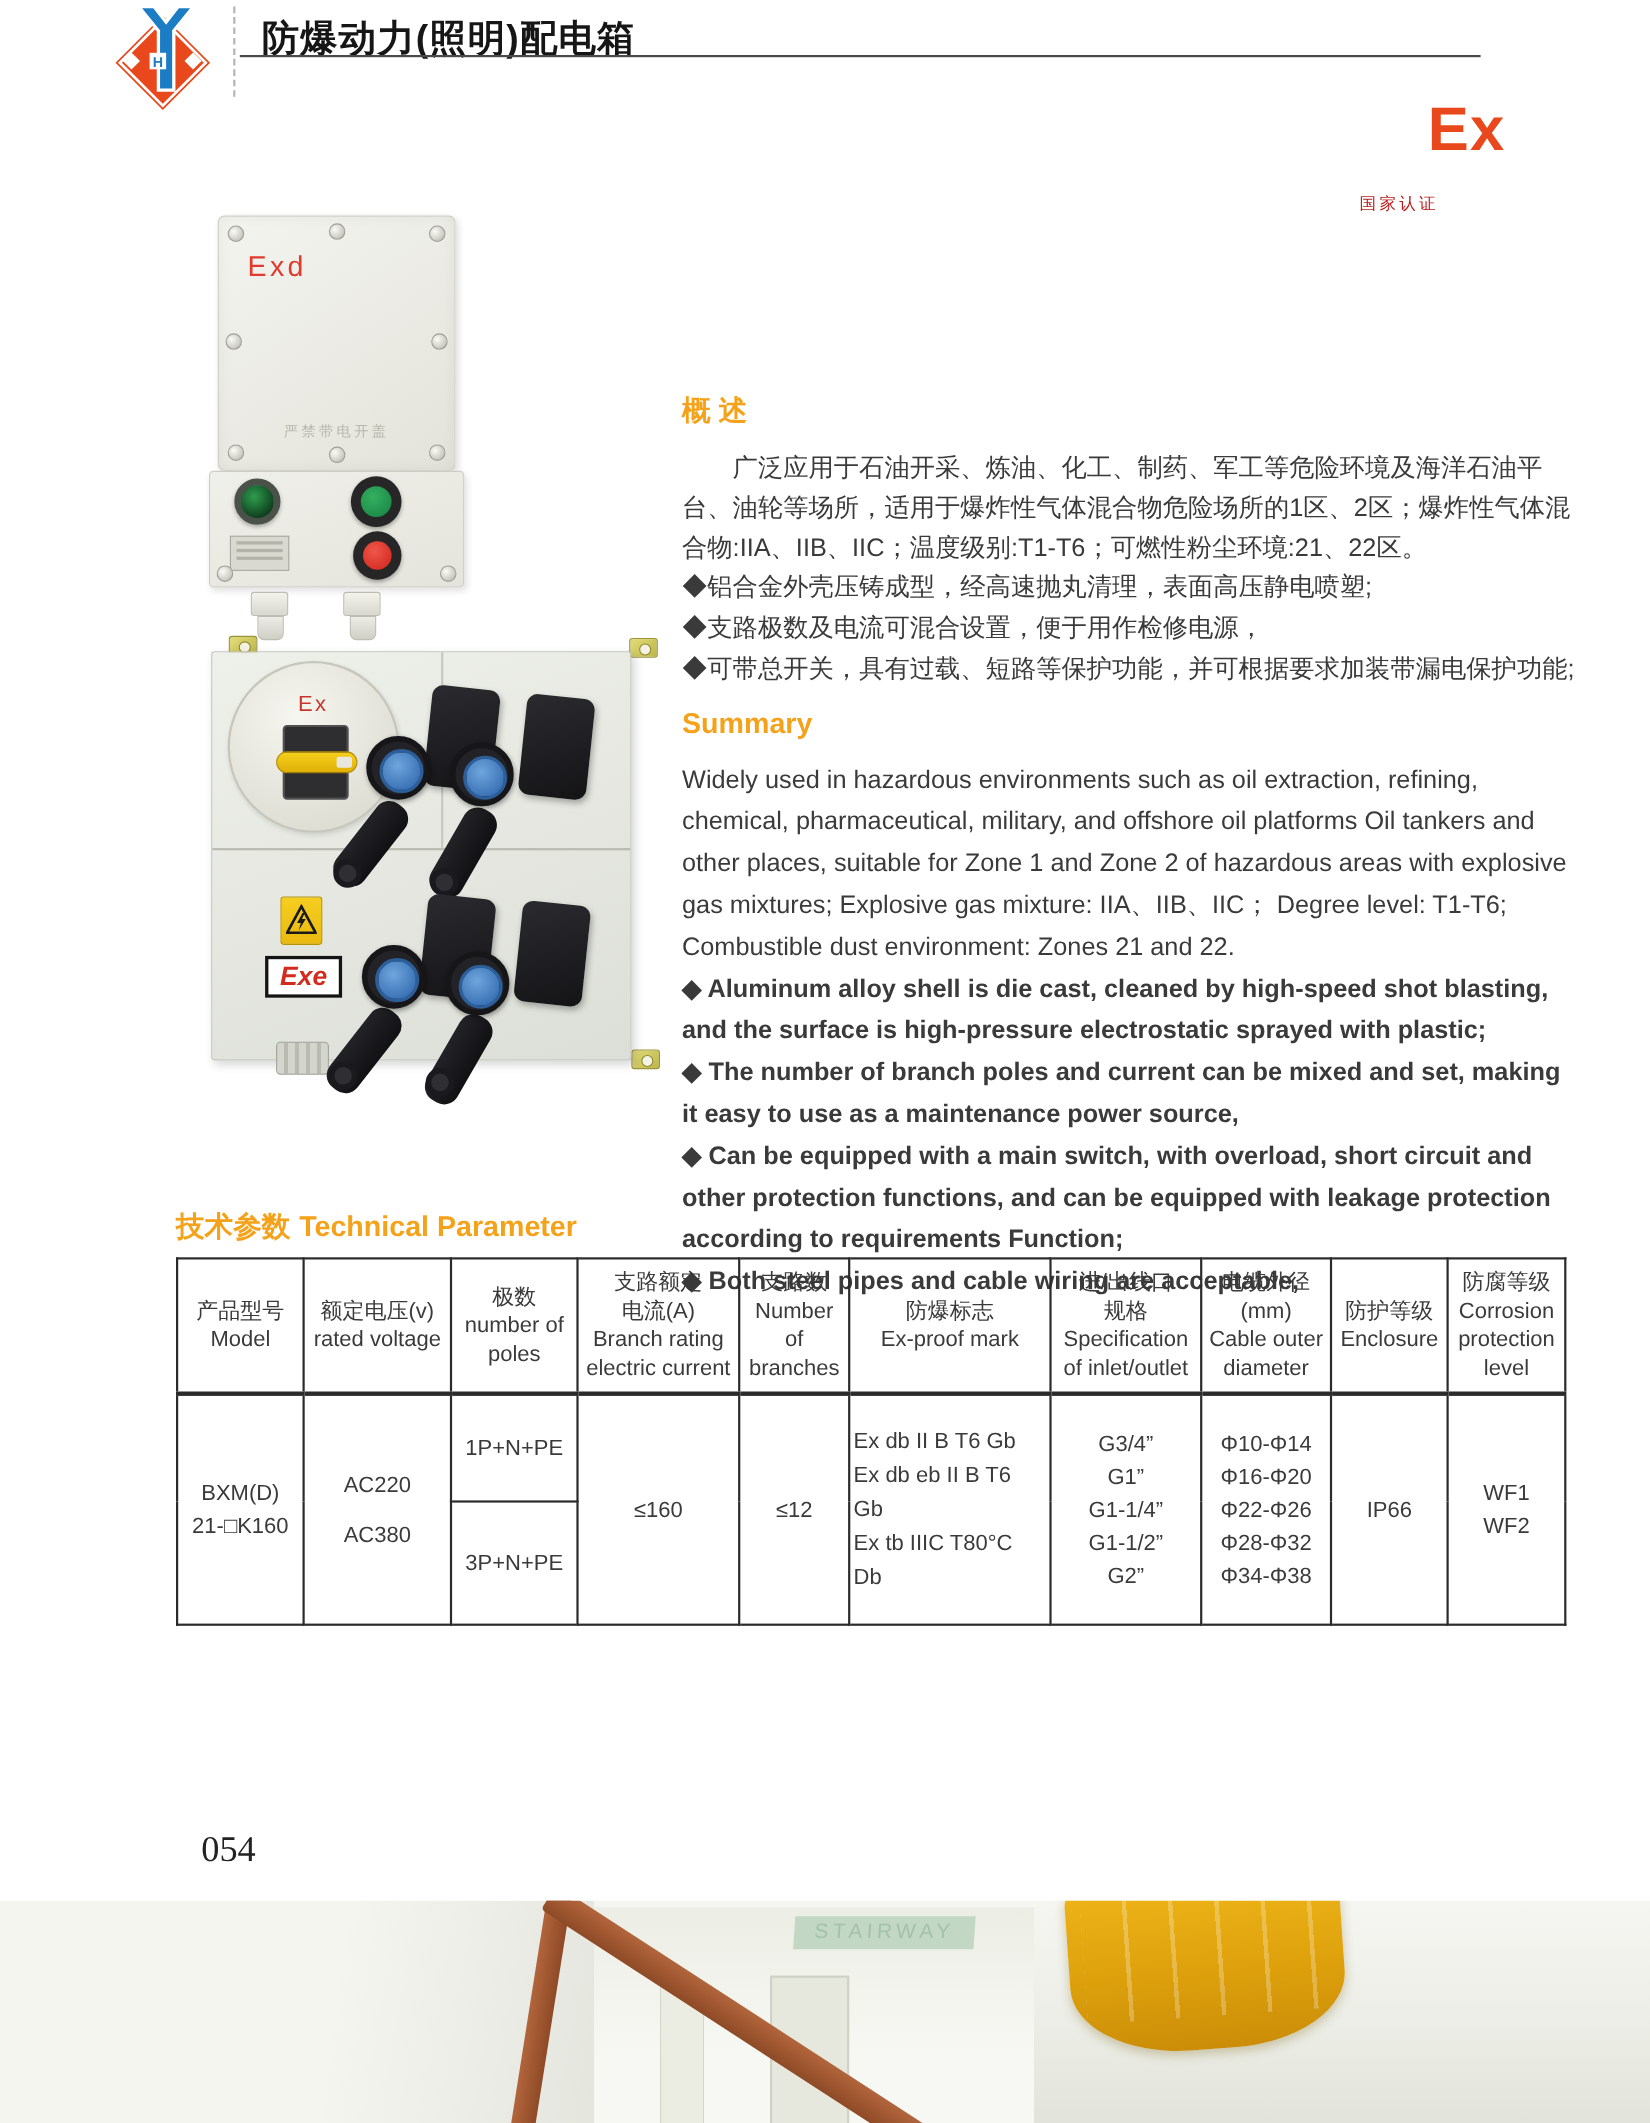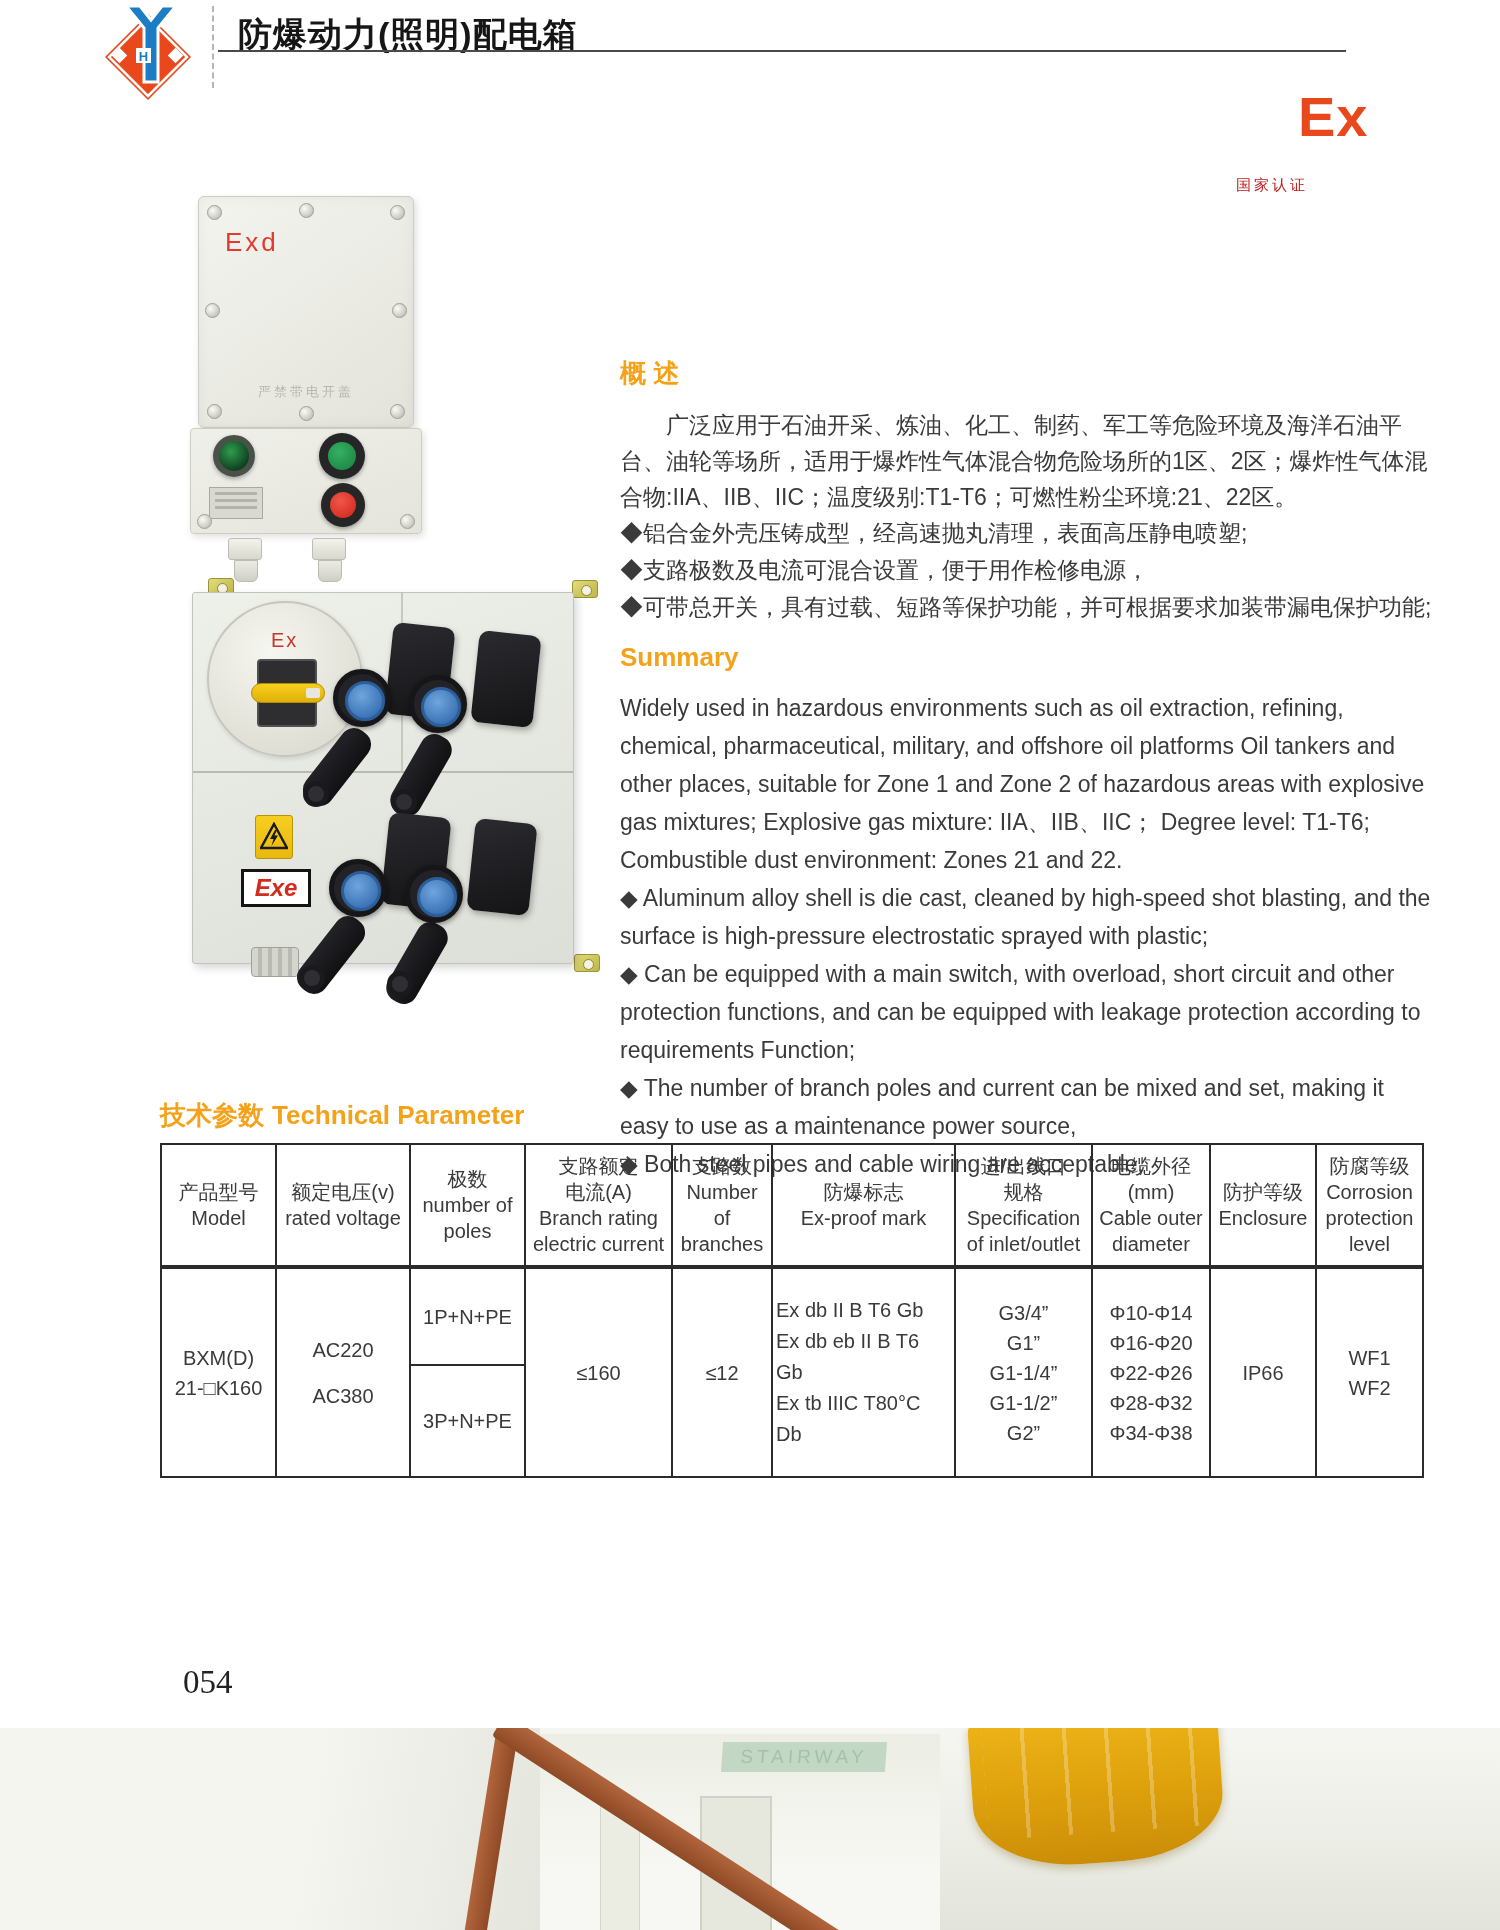"◆ Aluminum alloy shell is" .summary .bul { font-weight: none -> bold }
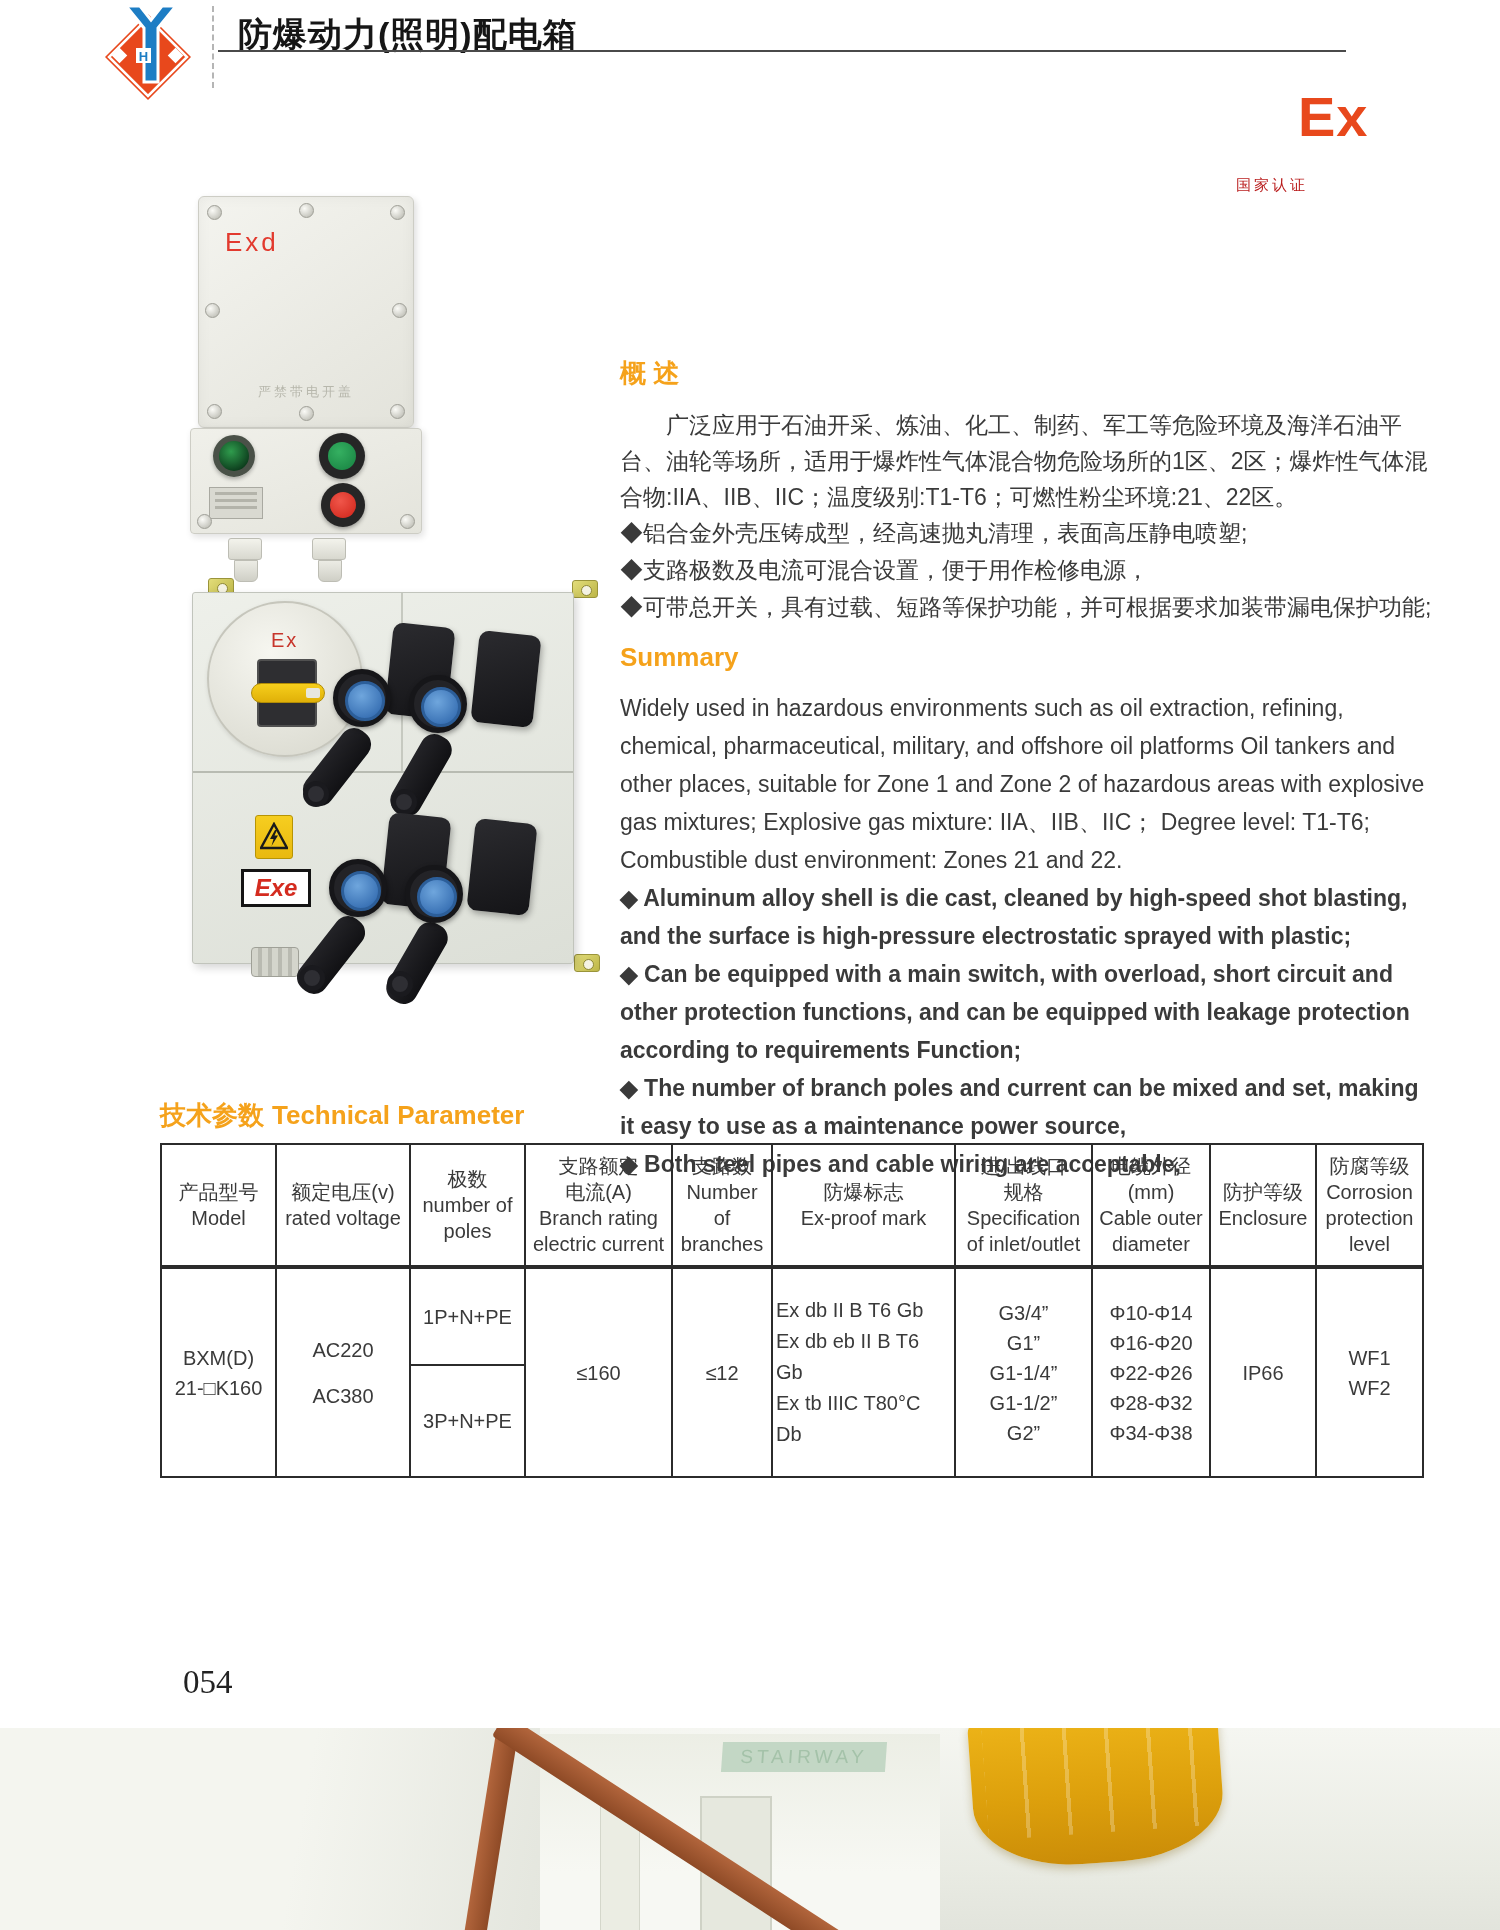"◆ Can be equipped with" div.bul { order: before "◆ The number of branch" -> after "◆ The number of branch" }
